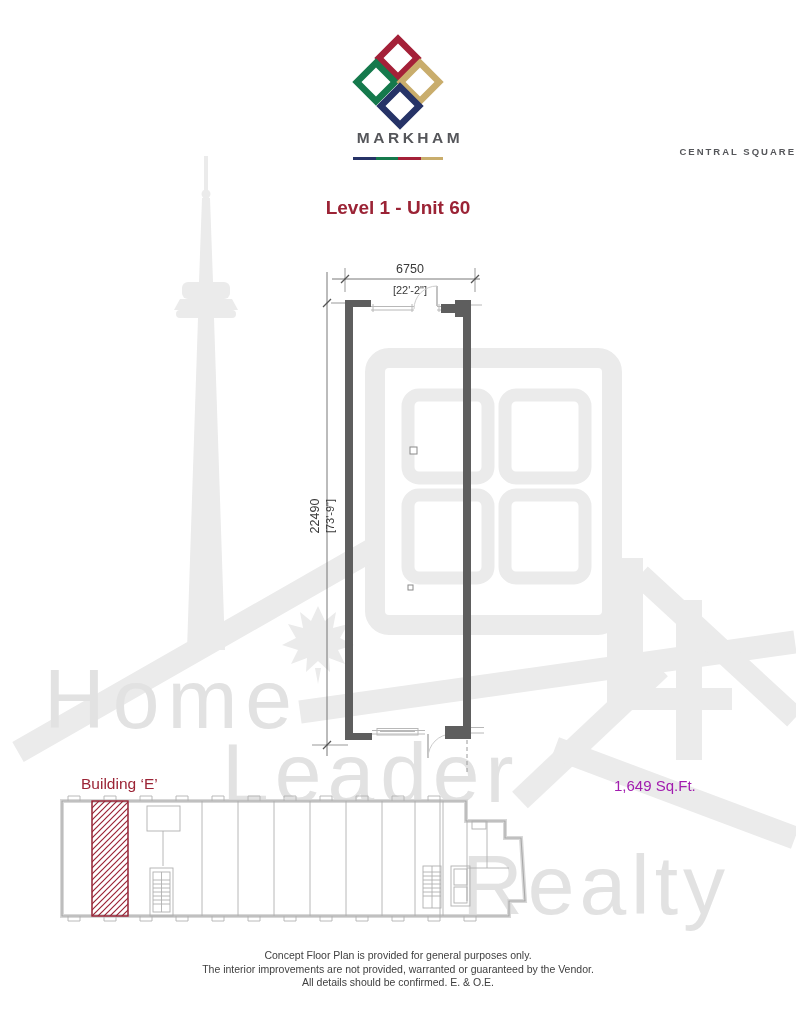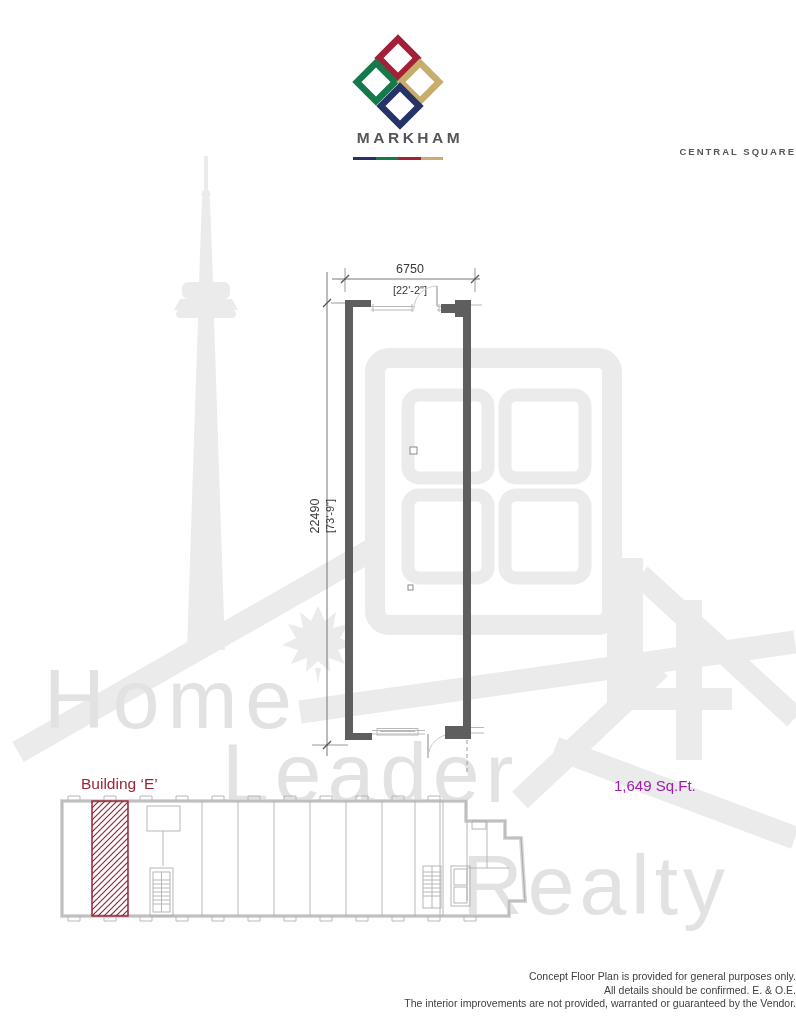"Level 1 - Unit 60" div.page-title { html: none -> <div>Level 1 - Unit 60</div> }
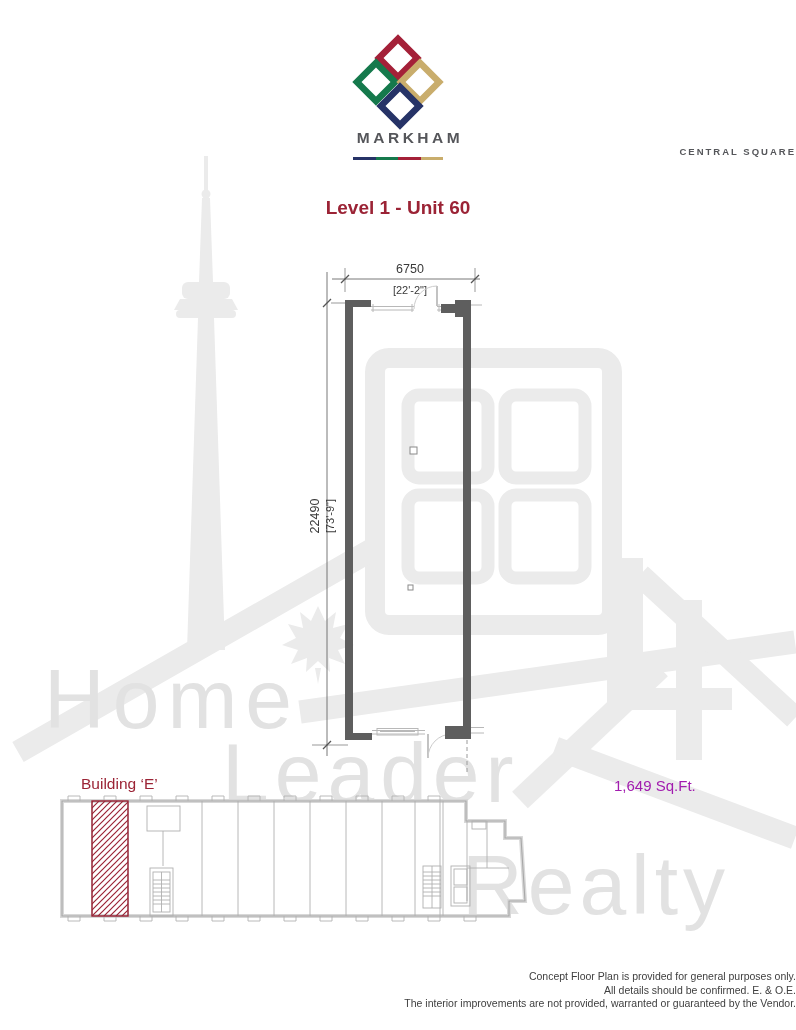"Concept Floor Plan is provided" .disclaimer { text-align: right -> center; top: 970px -> 949px }
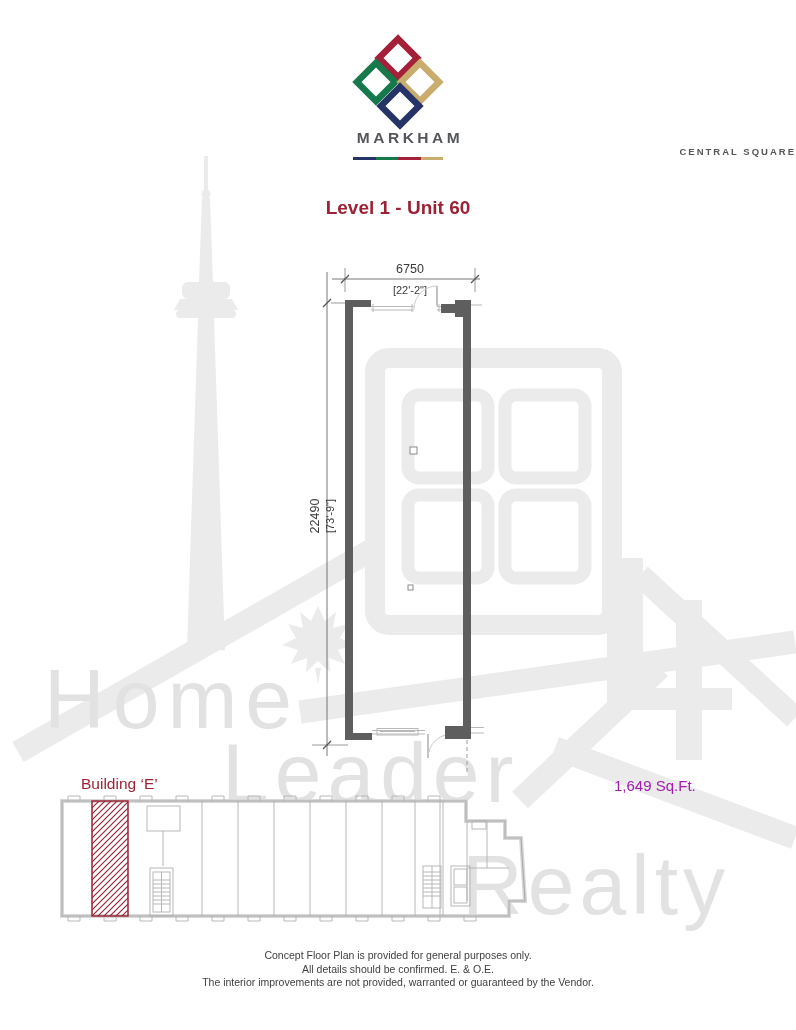"All details should be confirmed." div { order: before "The interior improvements are not" -> after "The interior improvements are not" }
